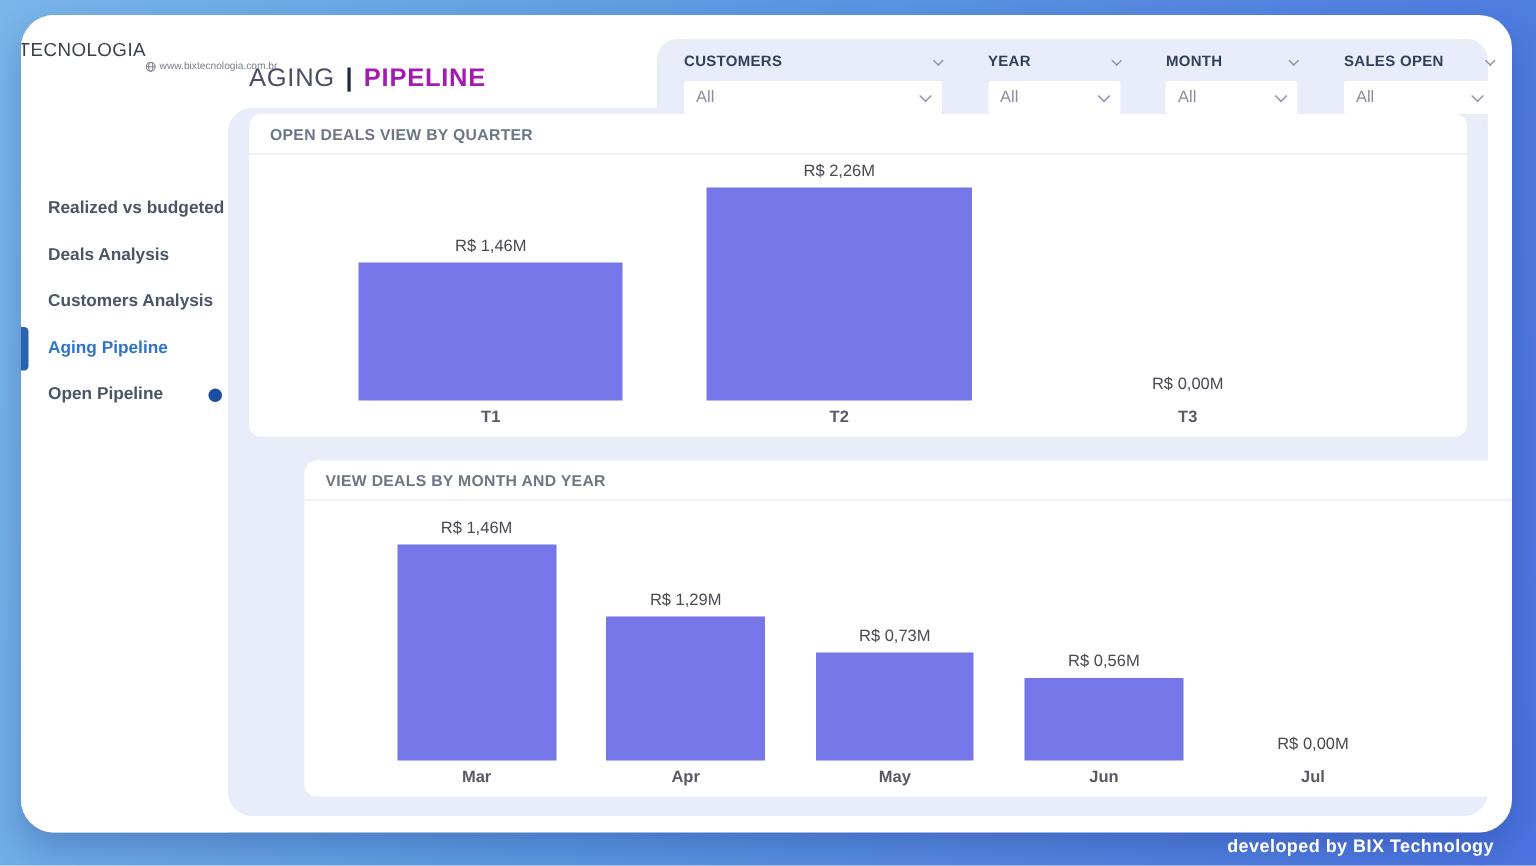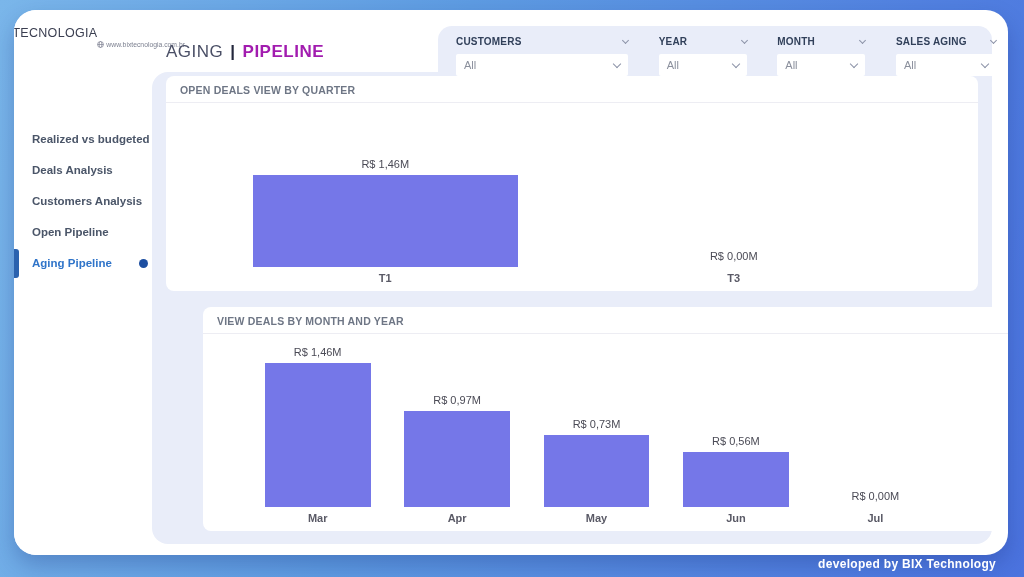"SALES AGING" span.f-label { text: AGING -> OPEN }
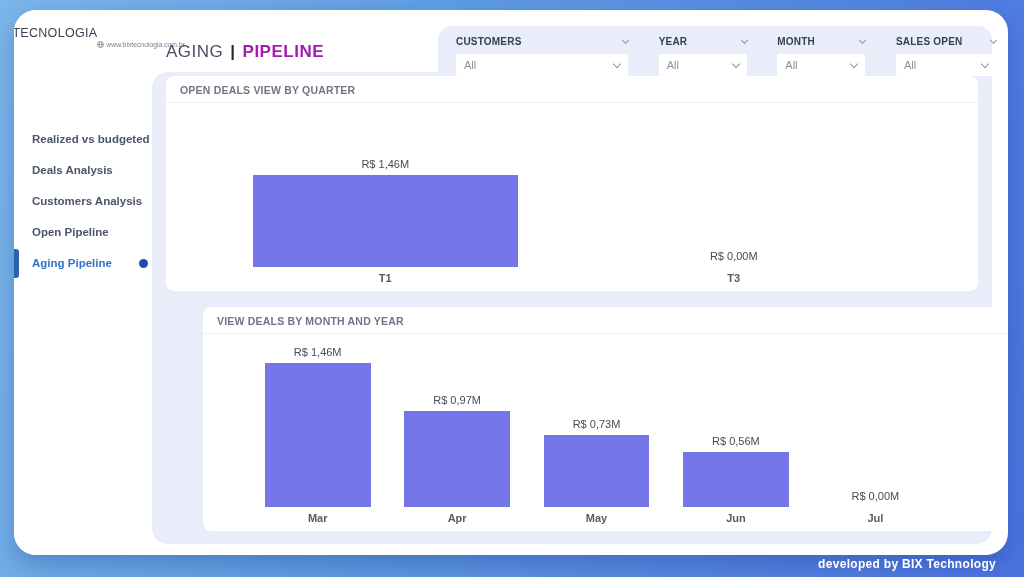"R$ 2,26M" div.col { html: none -> <div> <div>R$ 2,26M</div> <div></div> <div>T2</div> </div> }
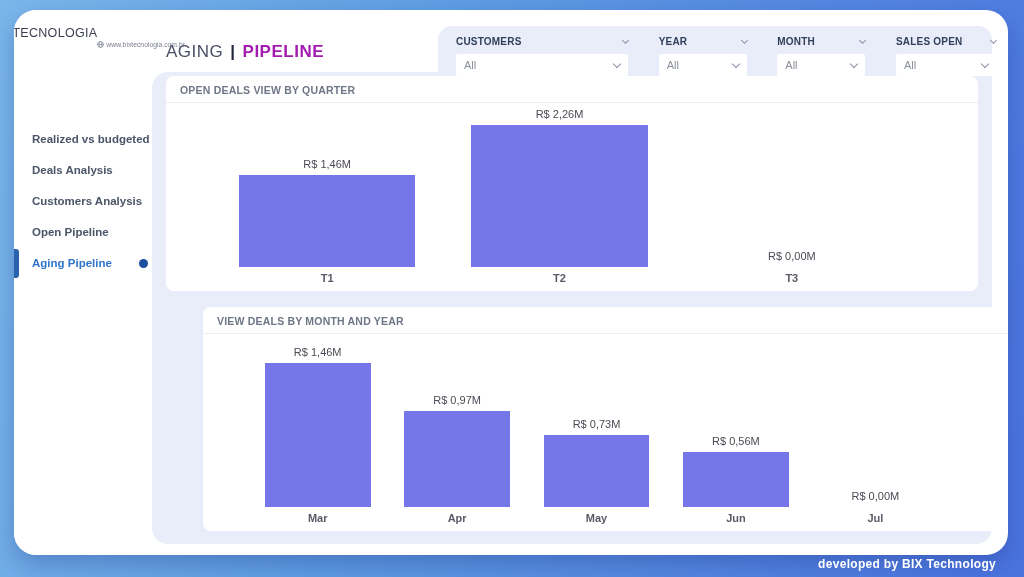"Open Pipeline" div.nav-item { order: before "Aging Pipeline" -> after "Aging Pipeline" }
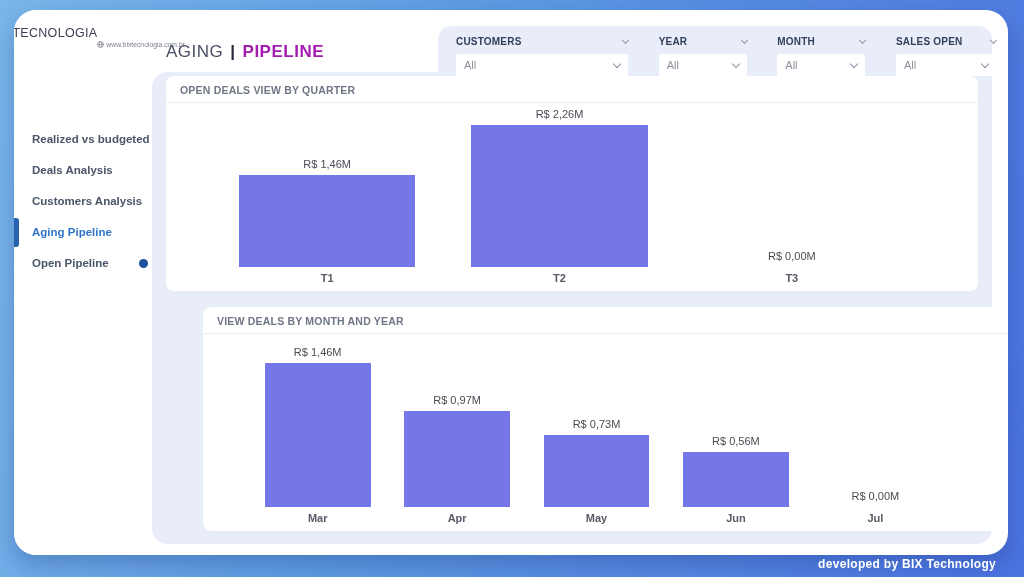"R$ 0,97M" div.val { text: 0,97M -> 1,29M }
